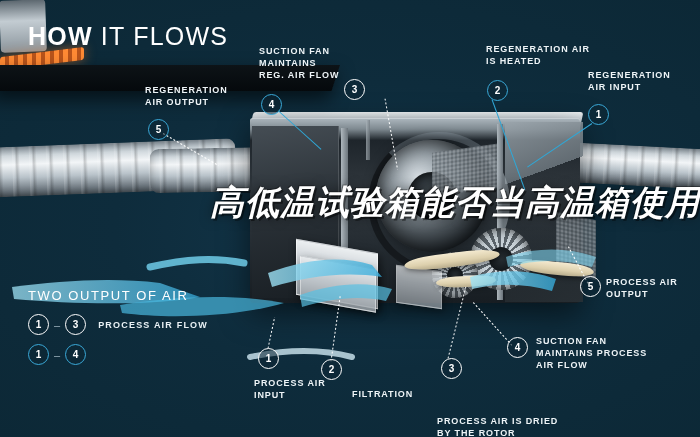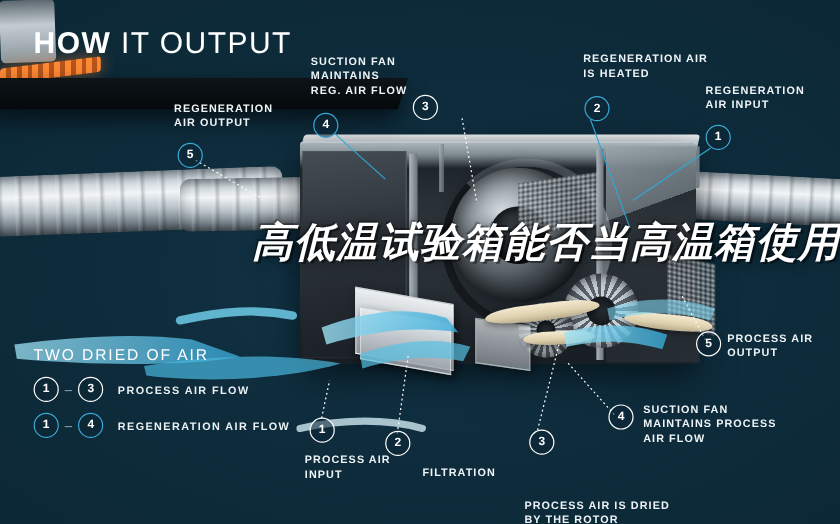"IT OUTPUT" span { text: OUTPUT -> FLOWS }
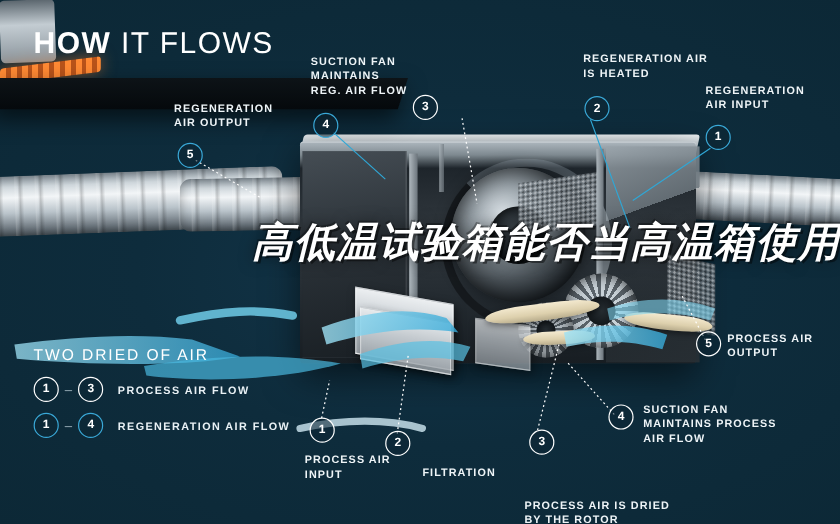"TWO DRIED OF AIR" div { text: DRIED -> OUTPUT }
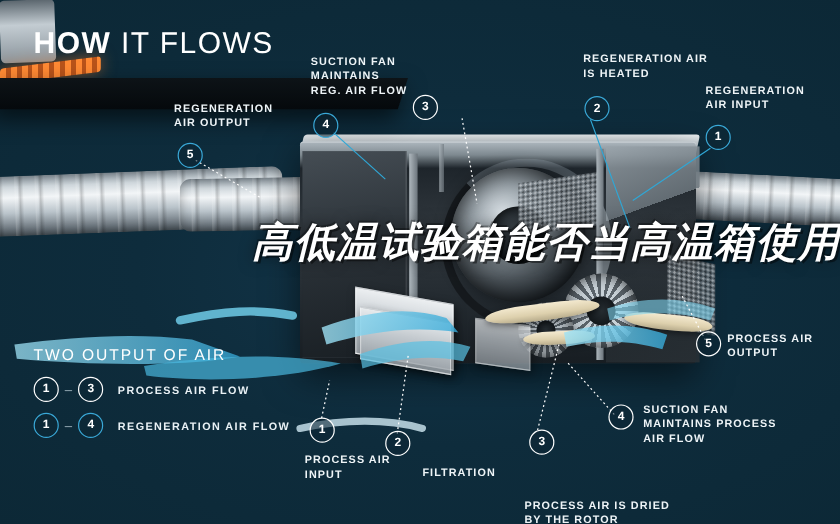"REGENERATION AIR FLOW" span.legend-text { html: <span>REGENERATION AIR FLOW</span> -> none }
